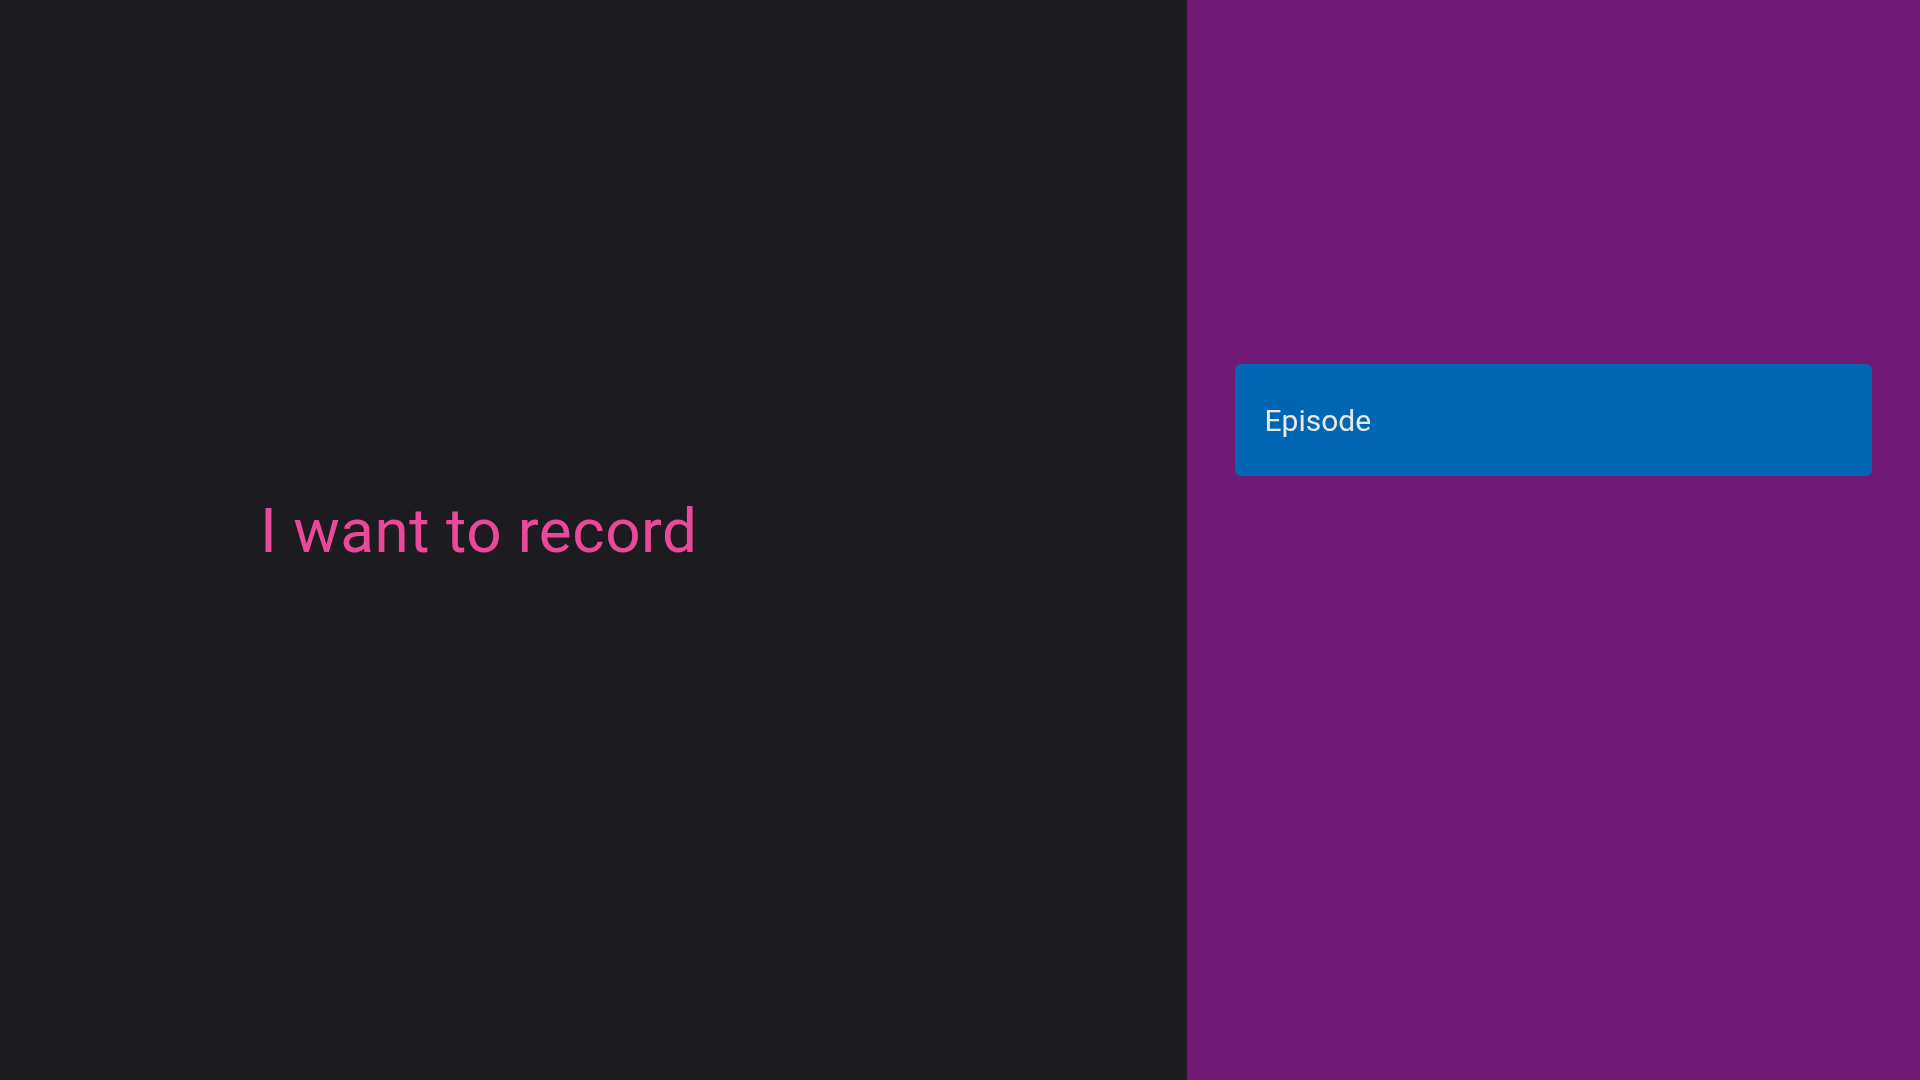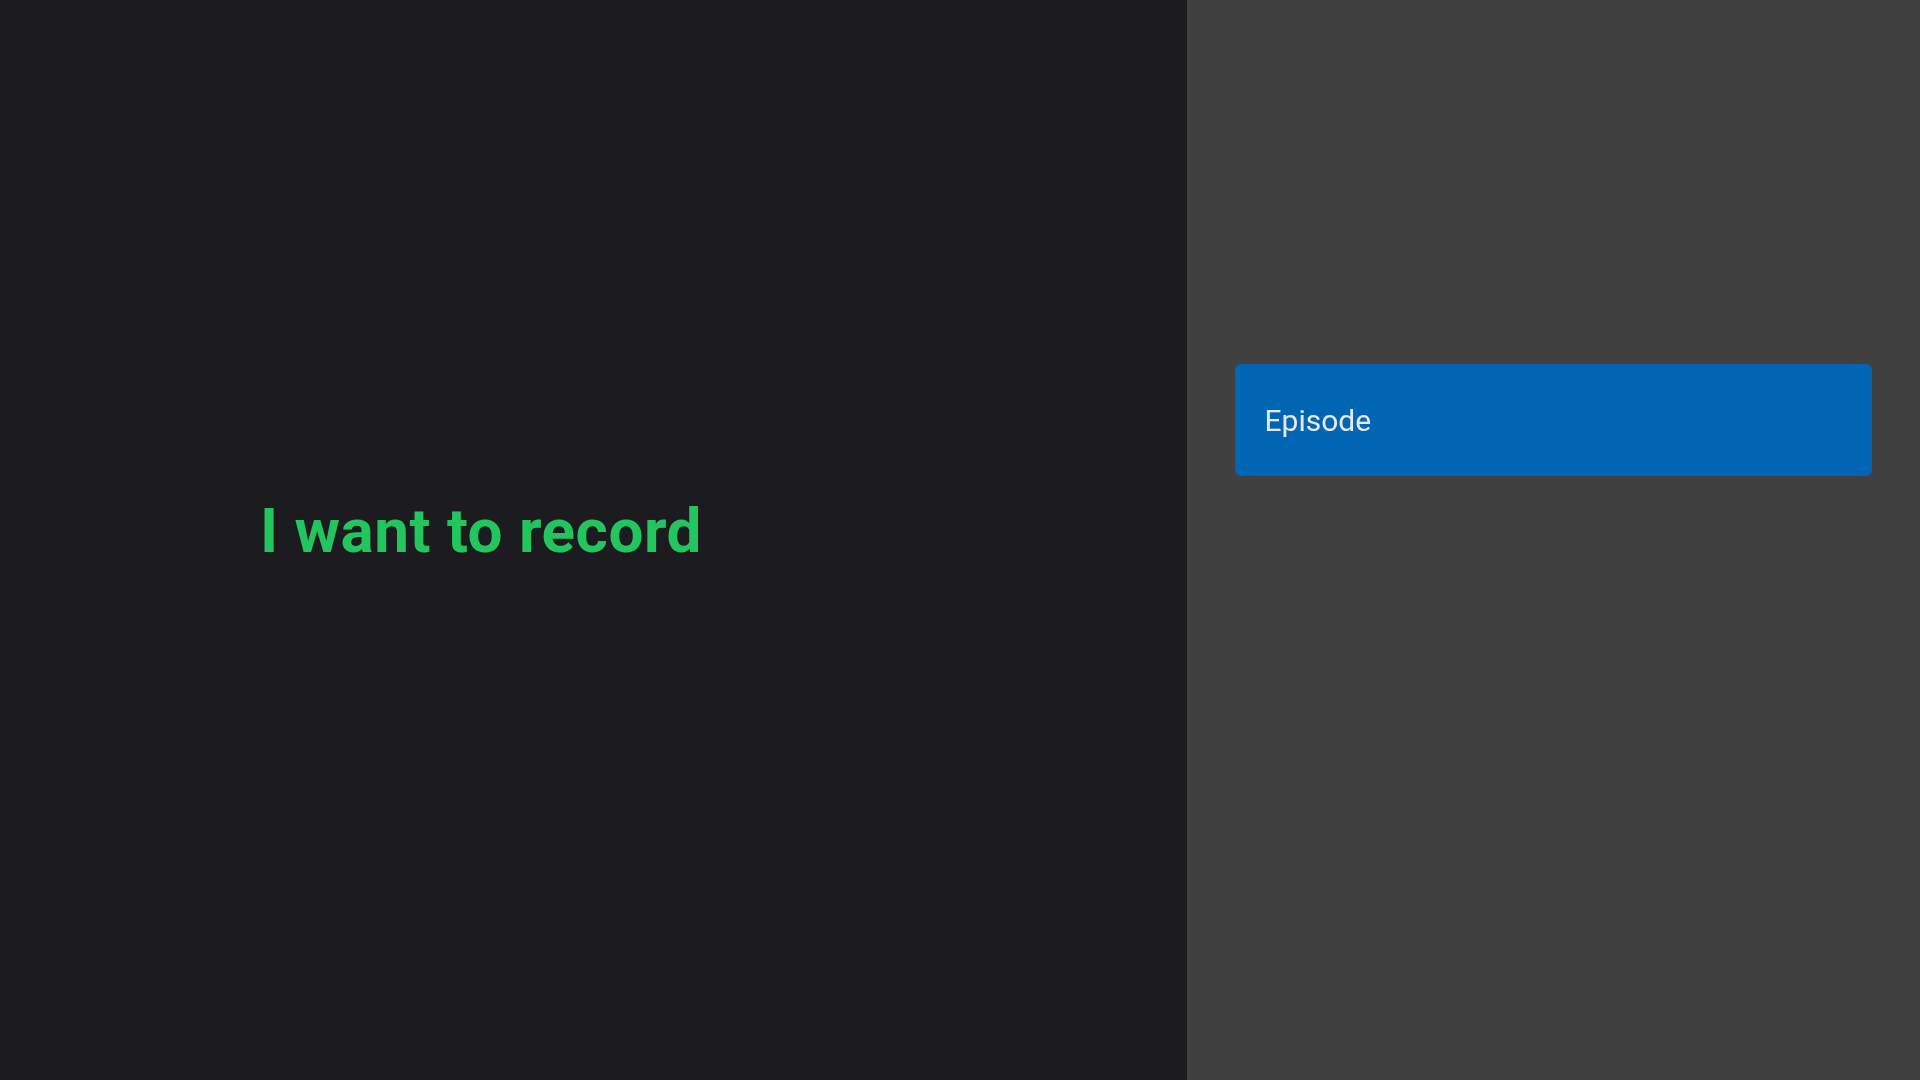"Episode" .right-panel { background-color: #404040 -> #701a75 }
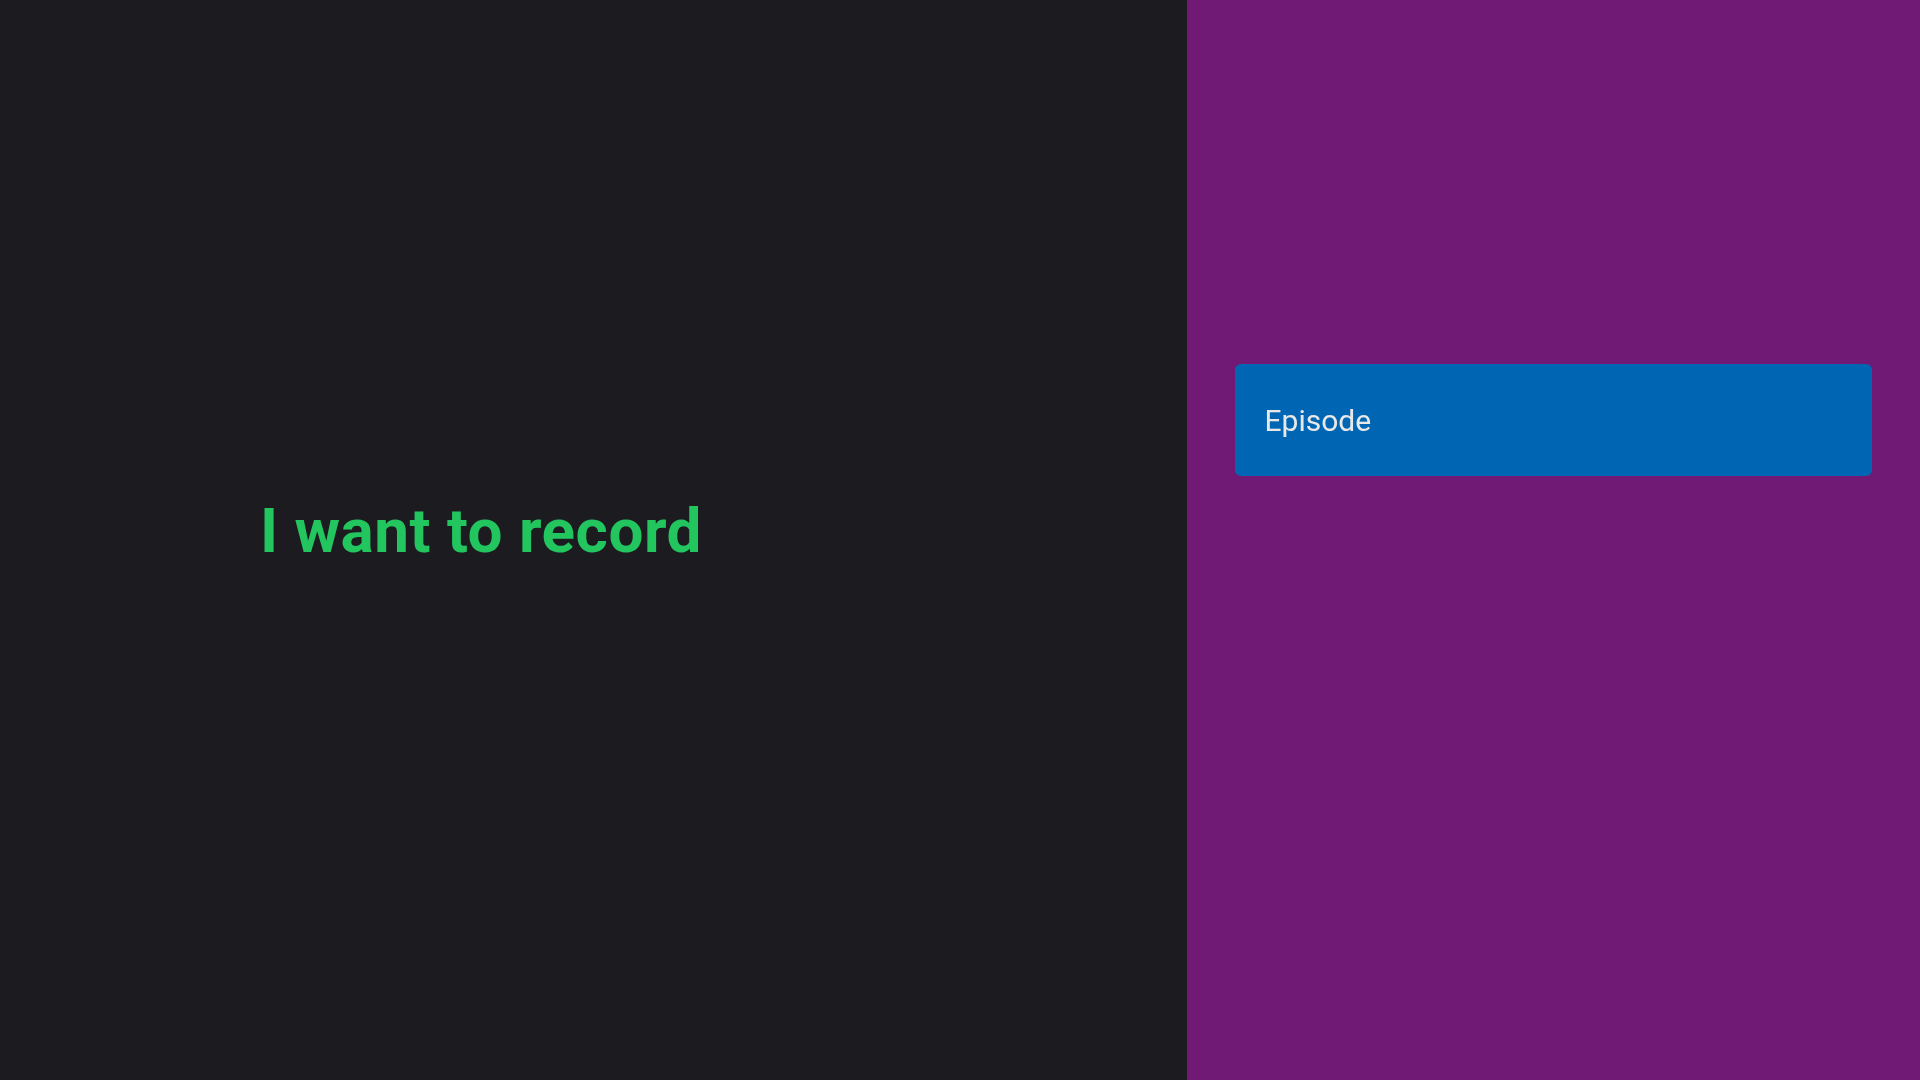"I want to record" .prompt-title { color: #22c55e -> #ec4899; font-weight: 700 -> 400 }
